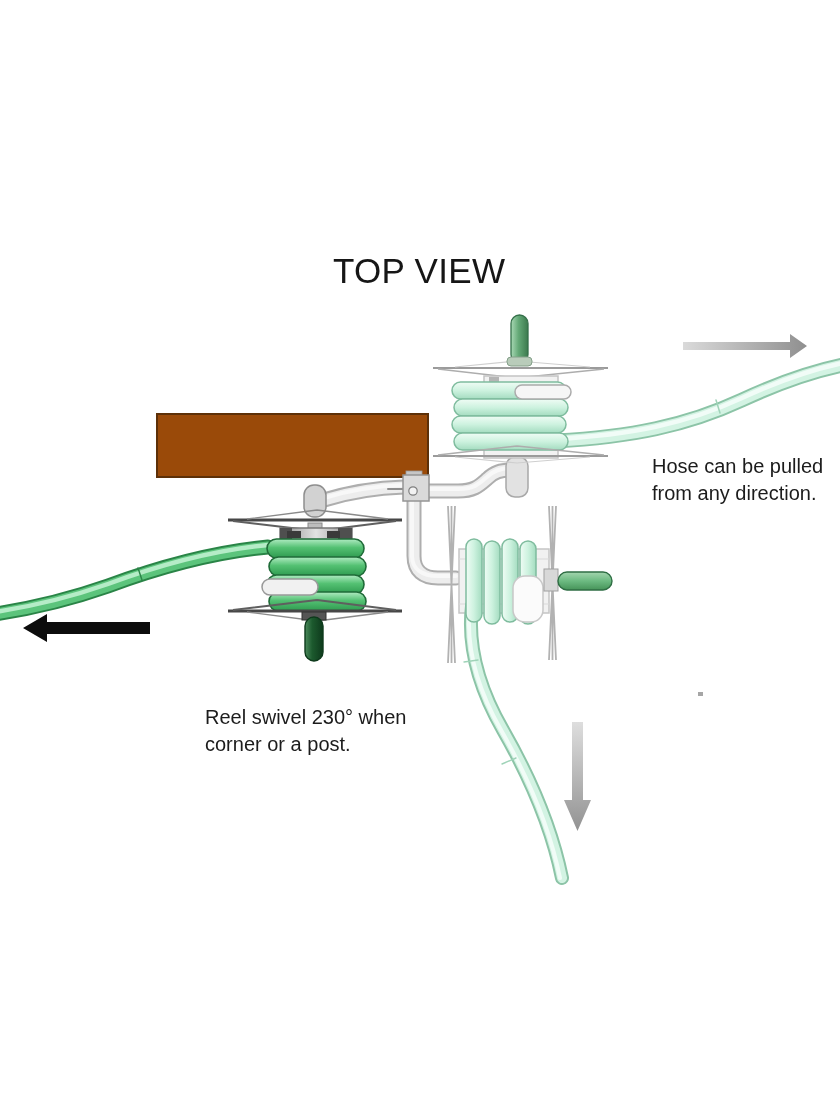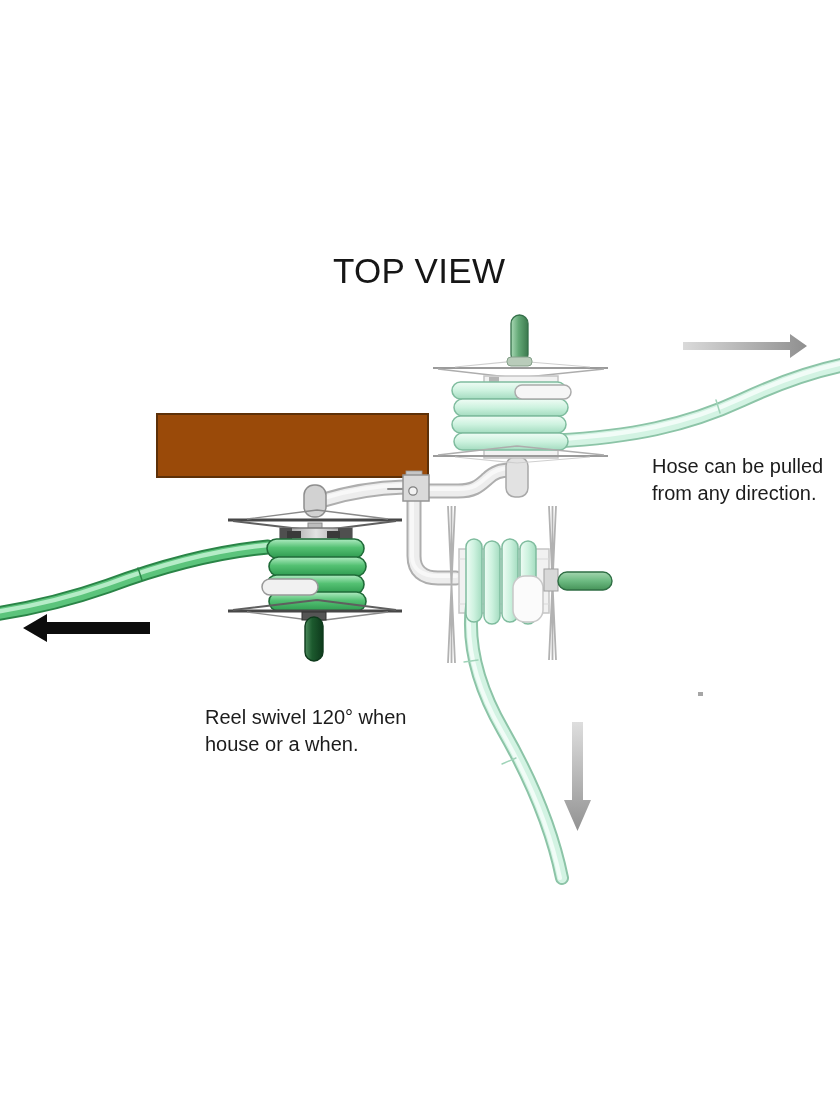"Reel swivel 120° when" div { text: 120 -> 230 }
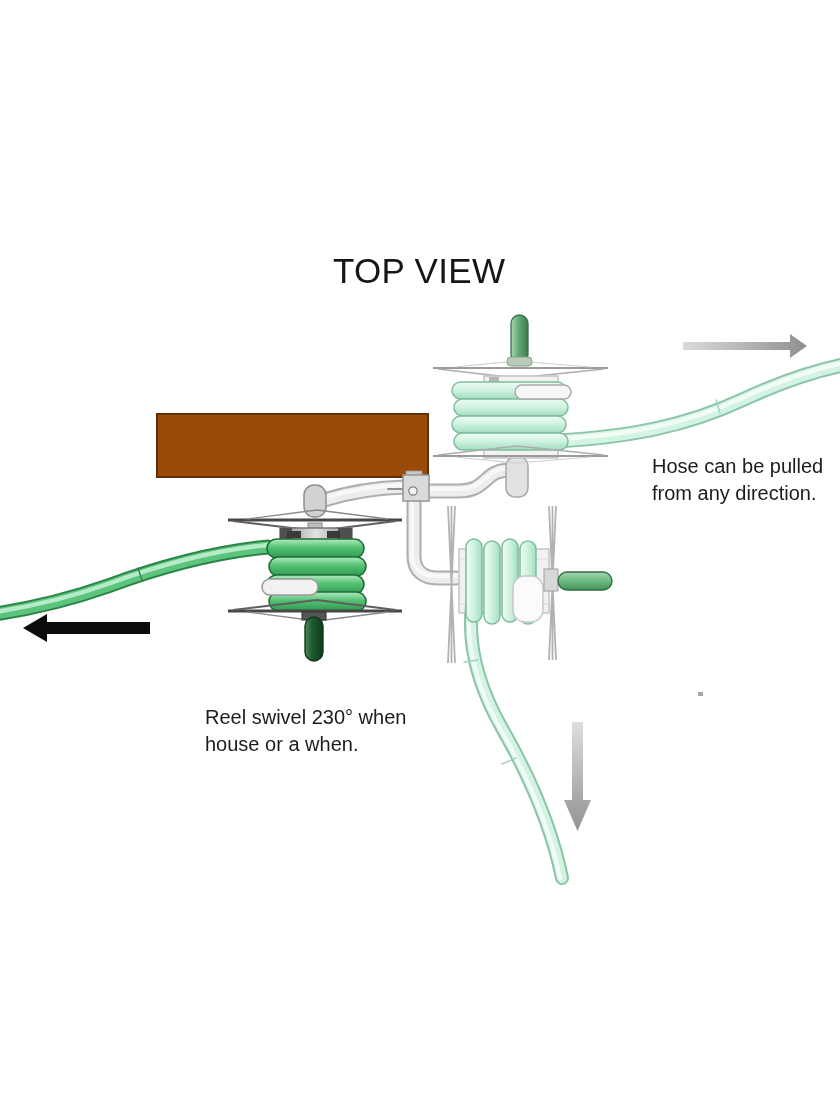"house or a when." div { text: house or a when -> corner or a post }
